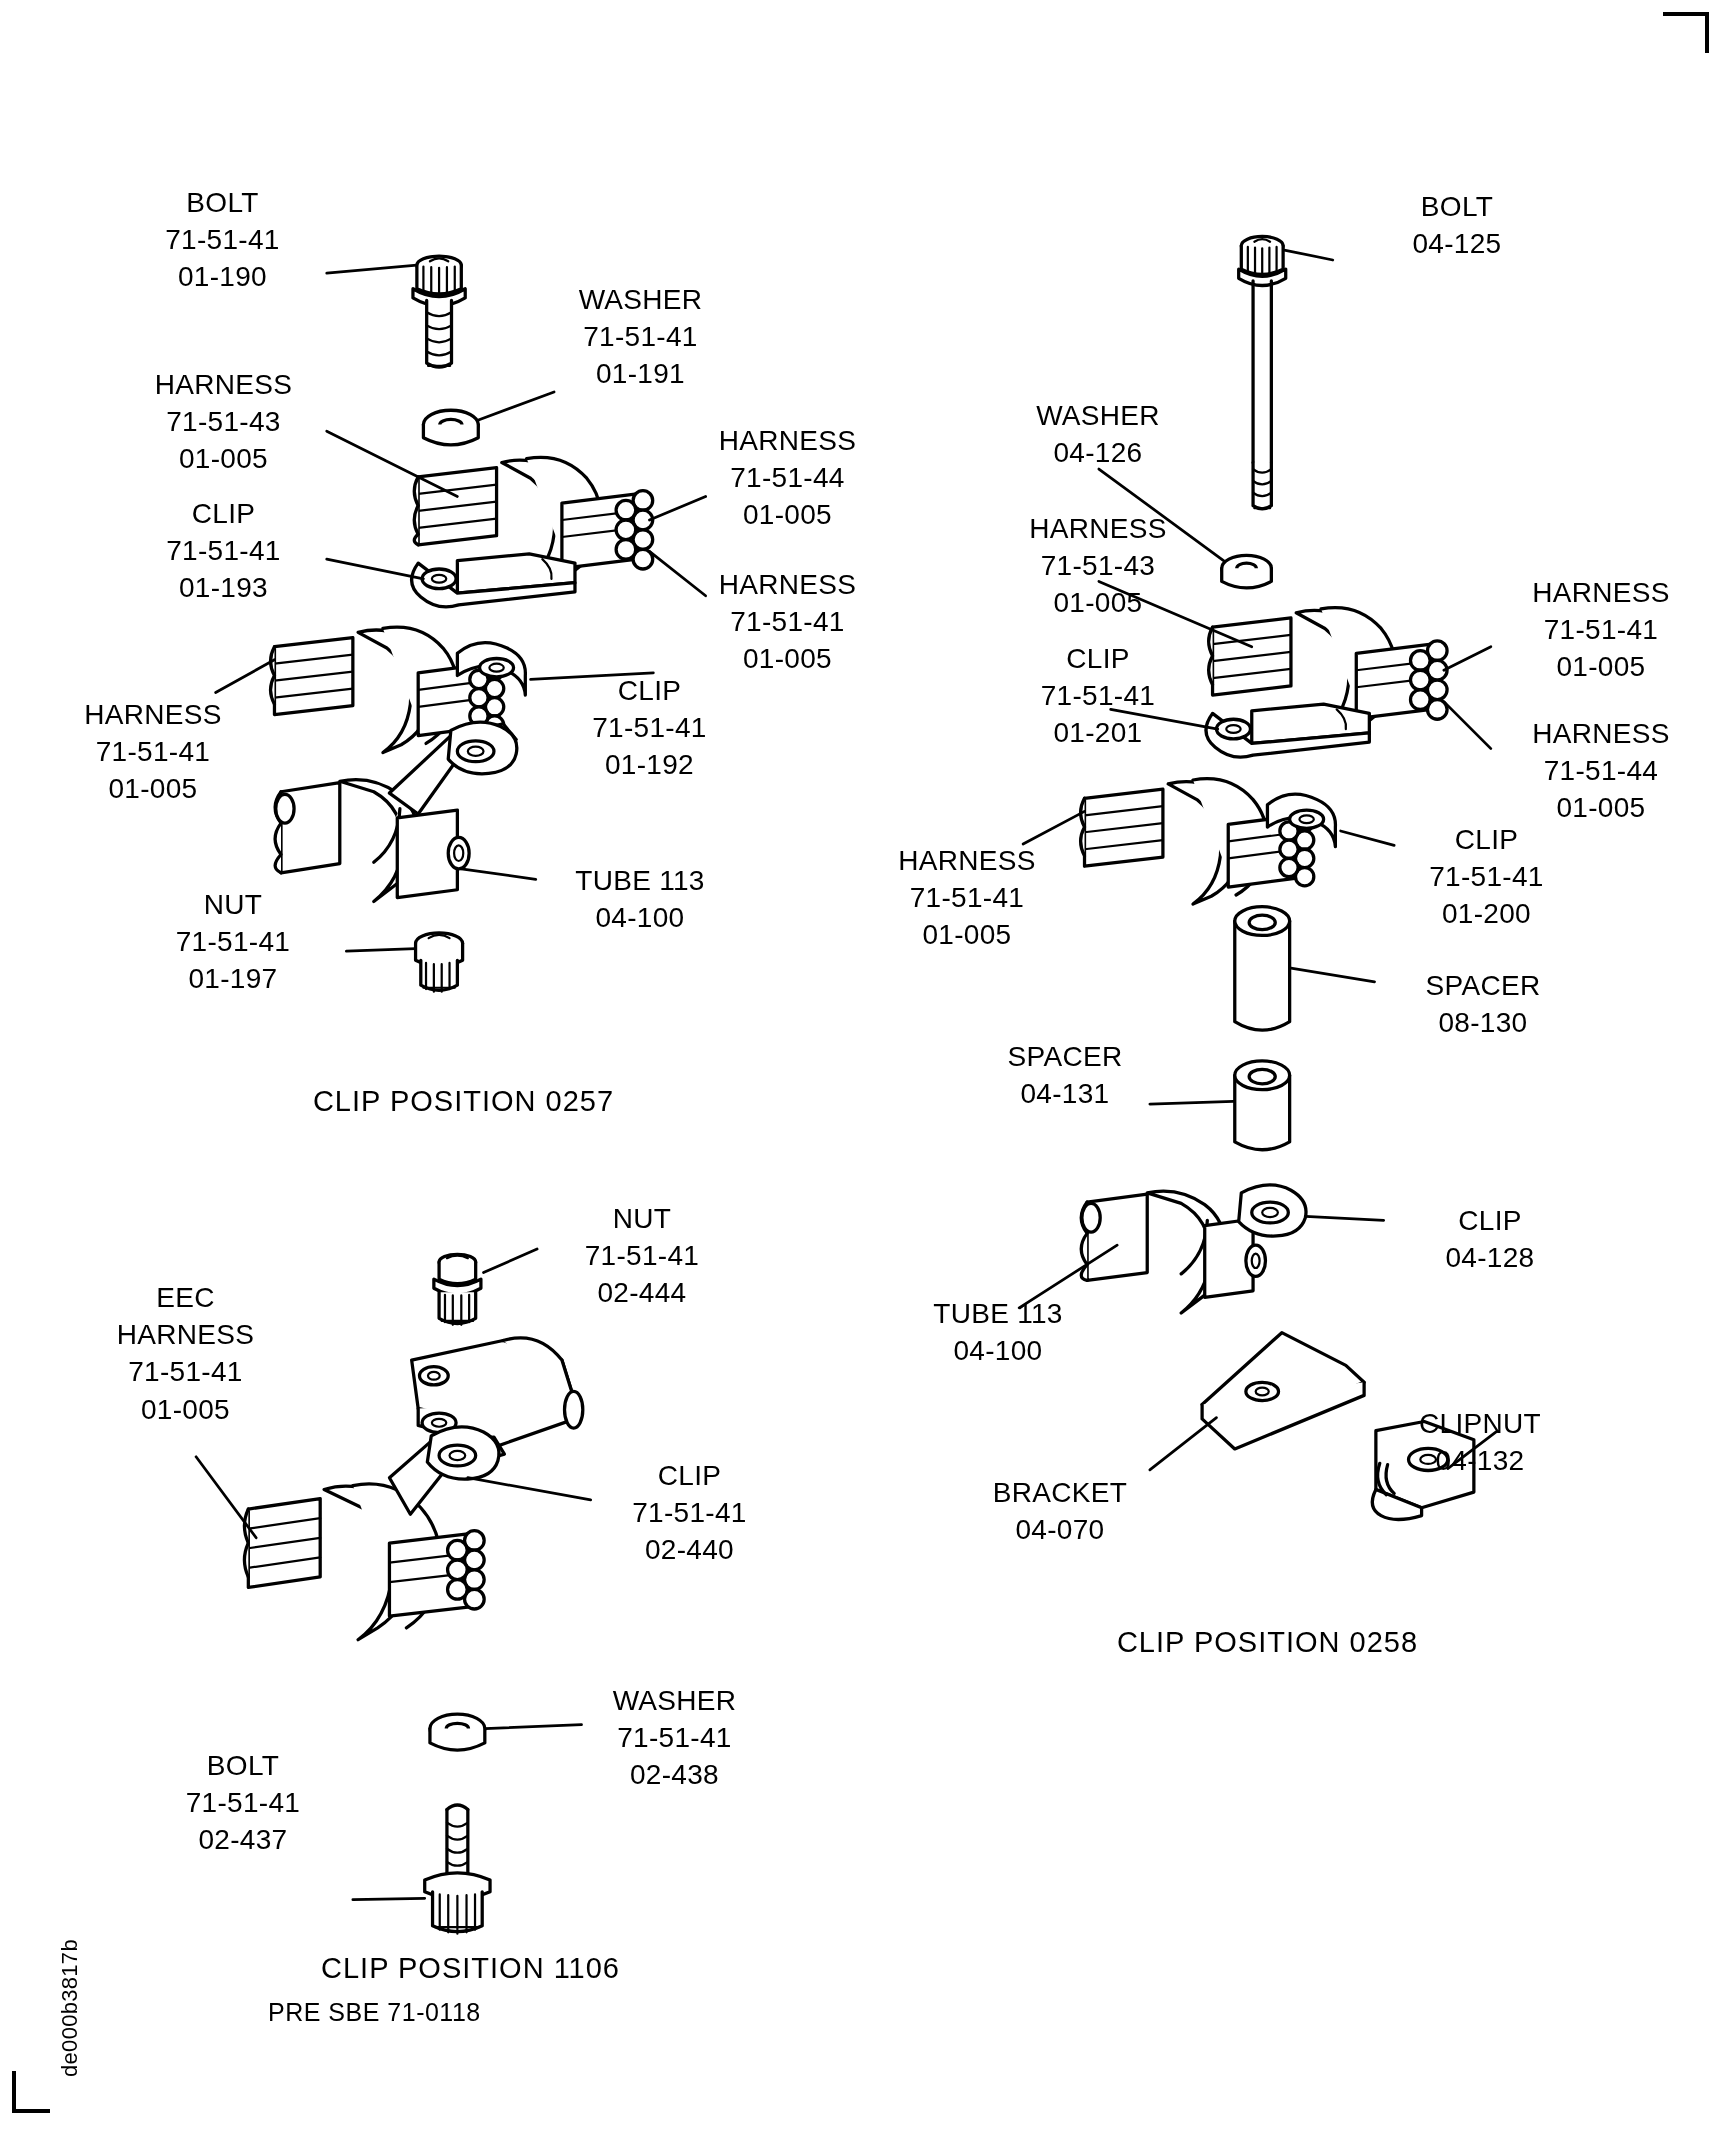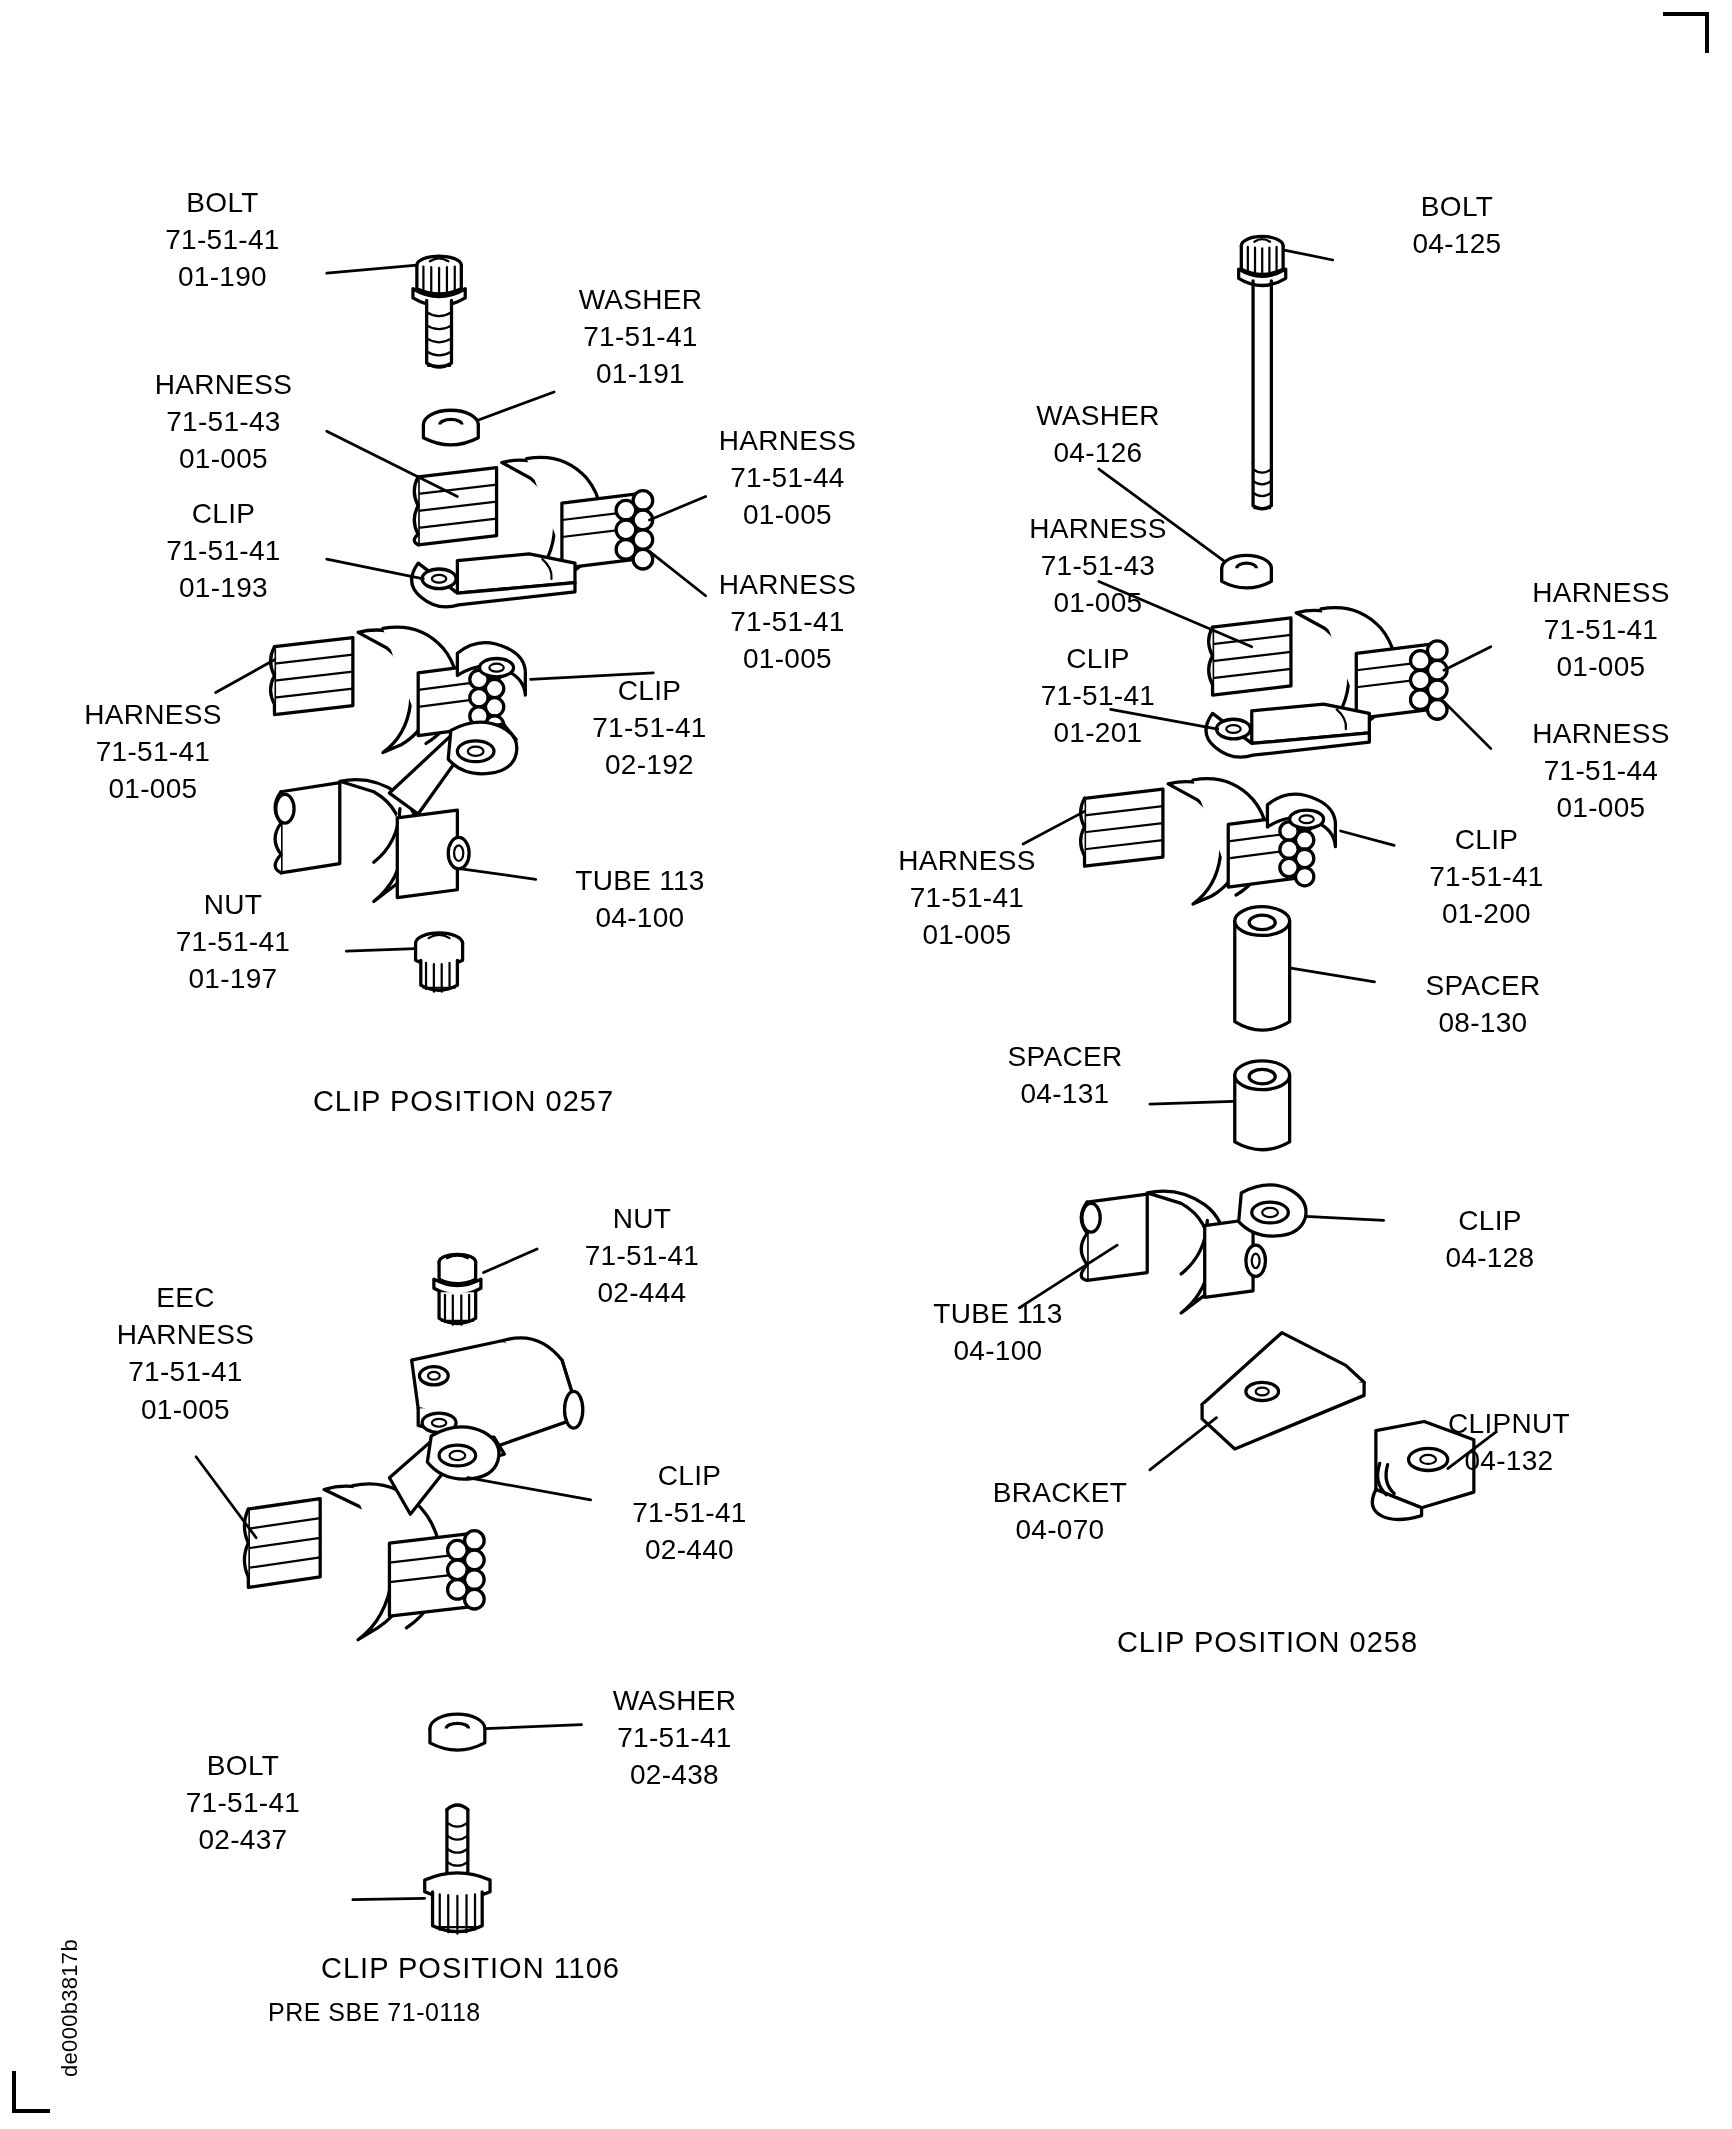"02-192" span { text: 02-192 -> 01-192 }
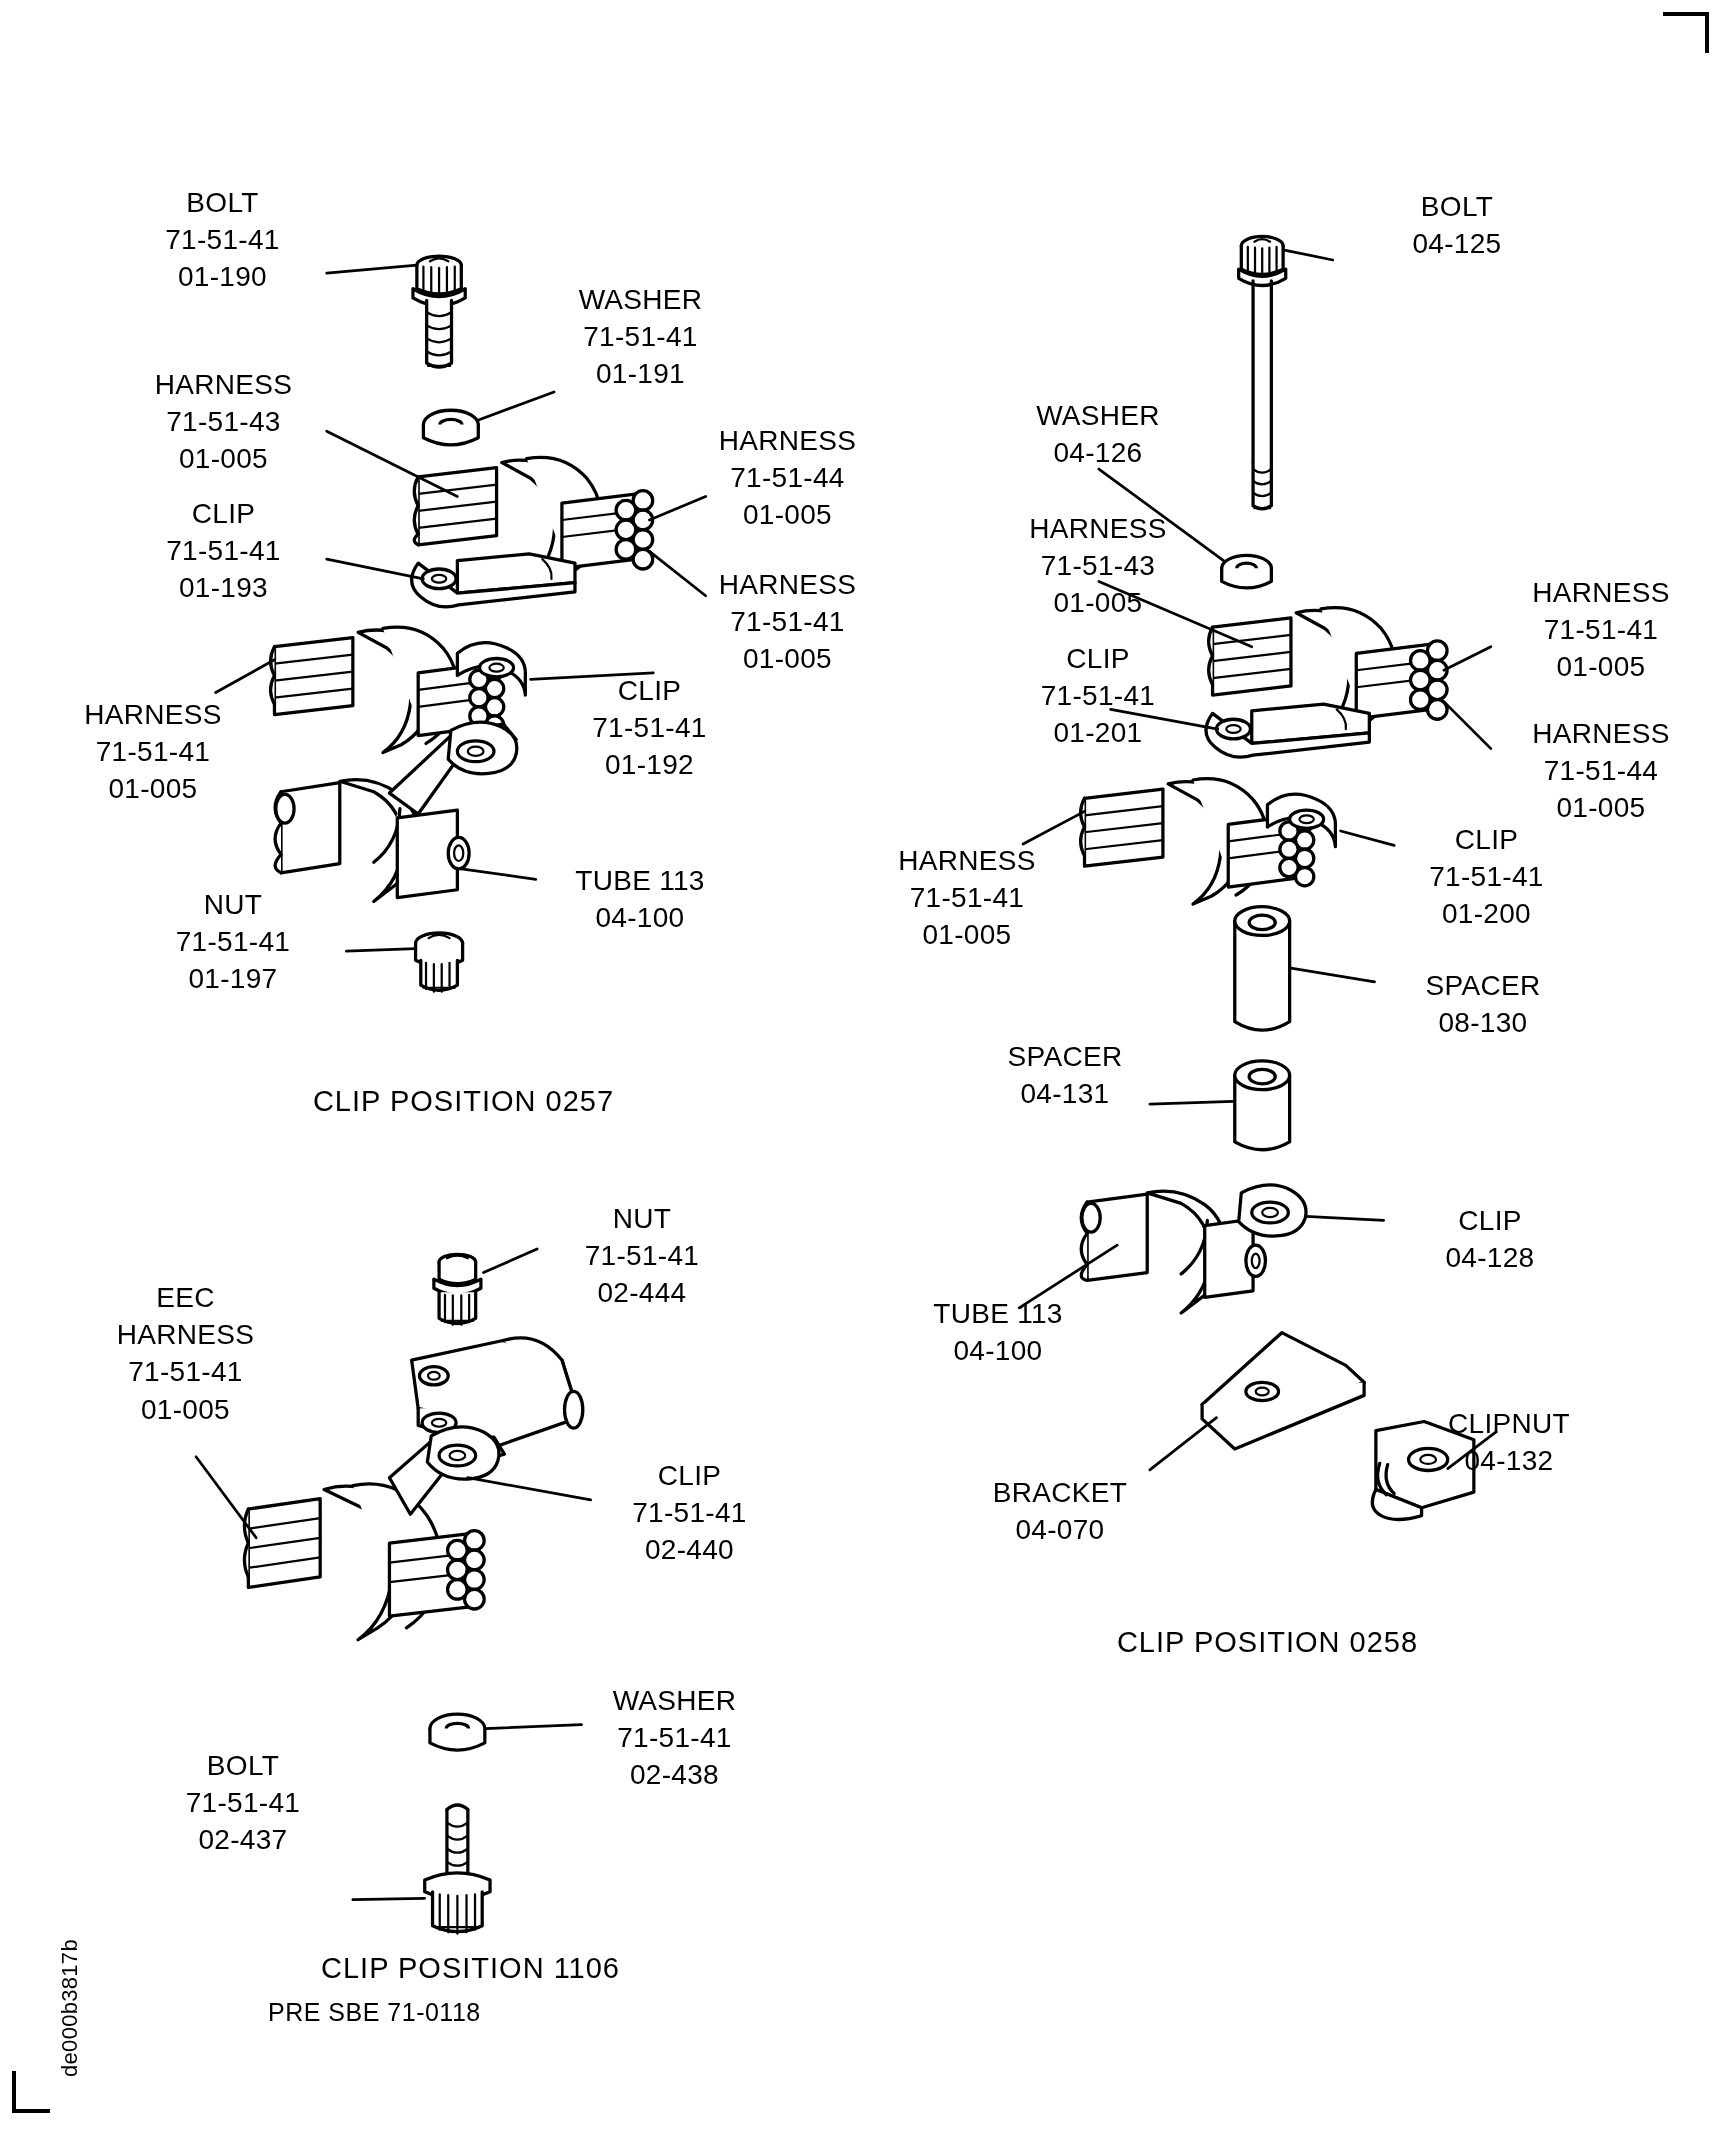"CLIPNUT" div.lbl { left: 1411px -> 1382px }
